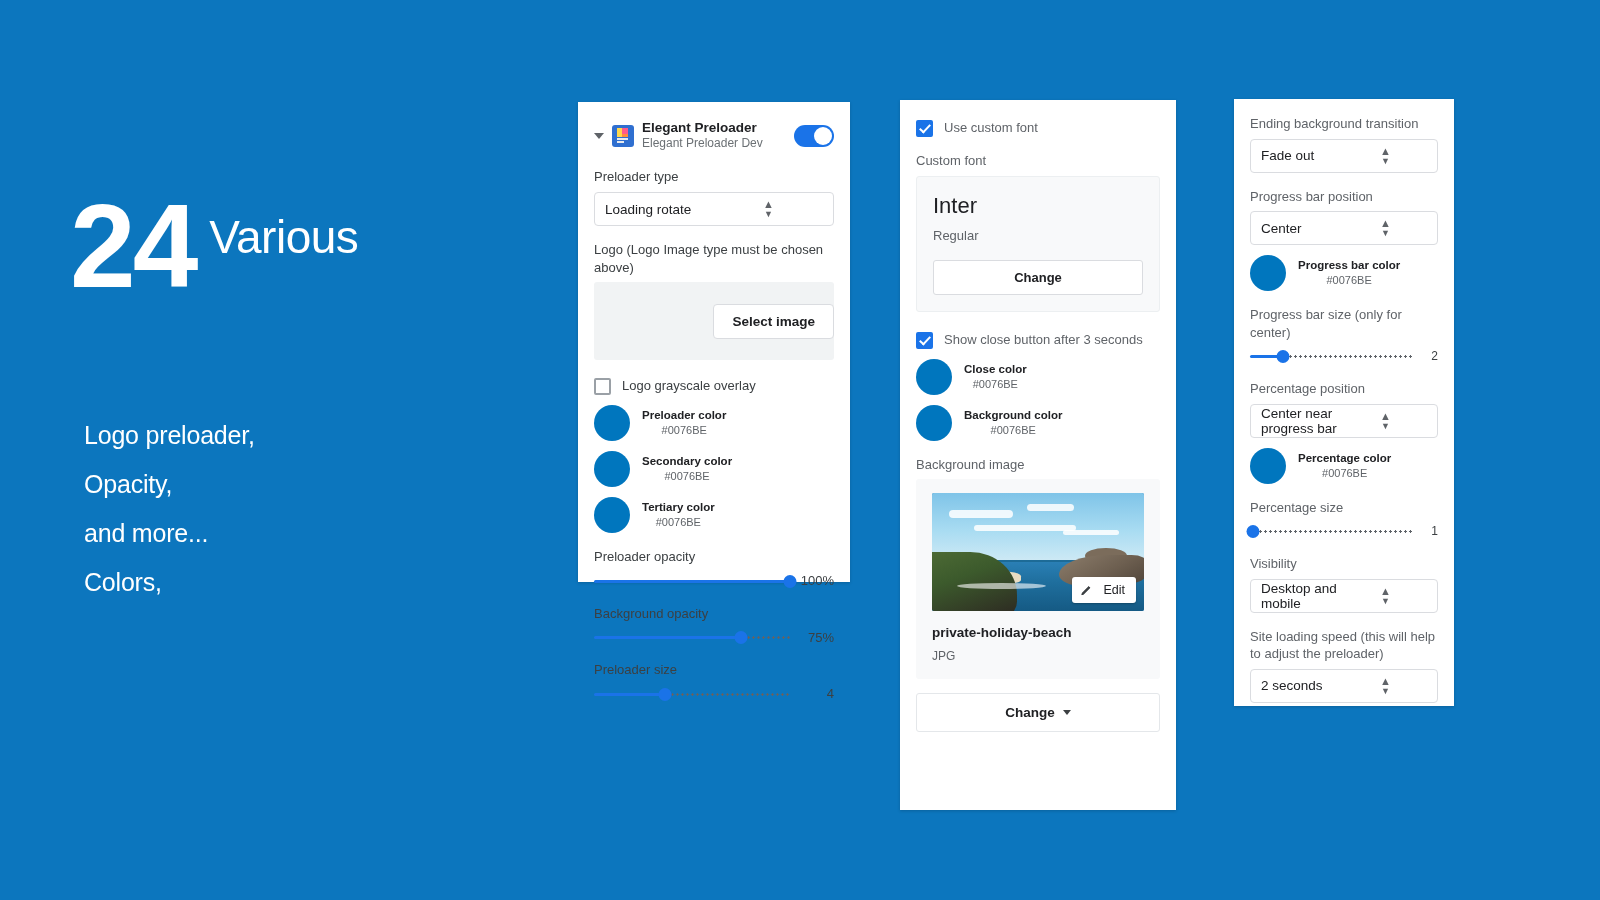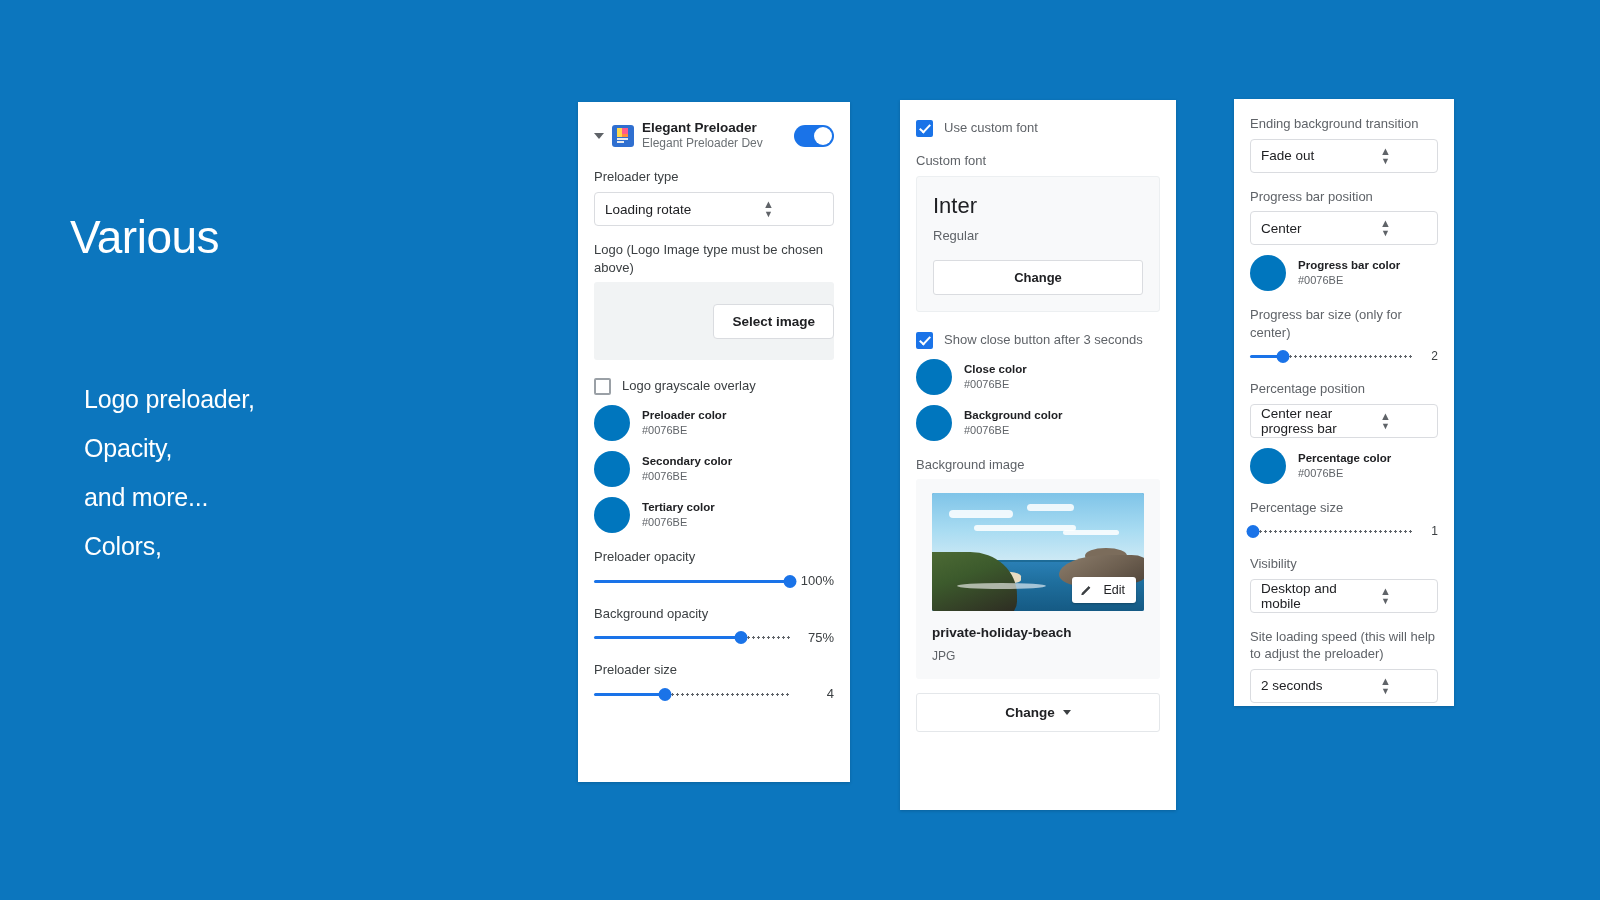"Elegant Preloader" #panel-1 { height: 680px -> 480px }
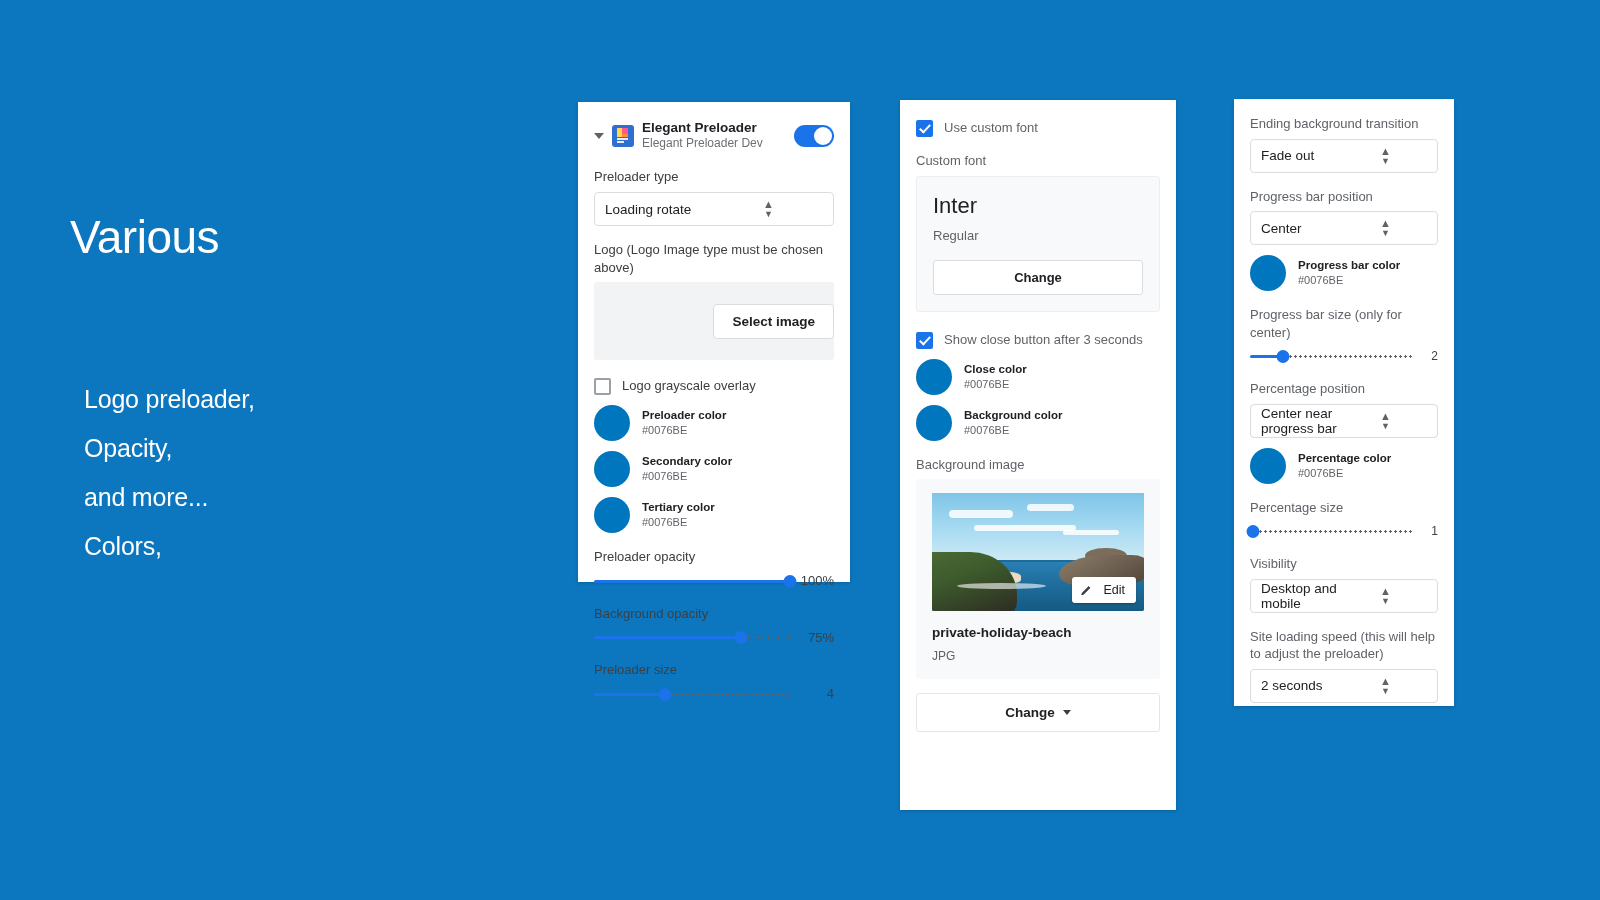"24" div.promo-num { html: none -> <div>24</div> }
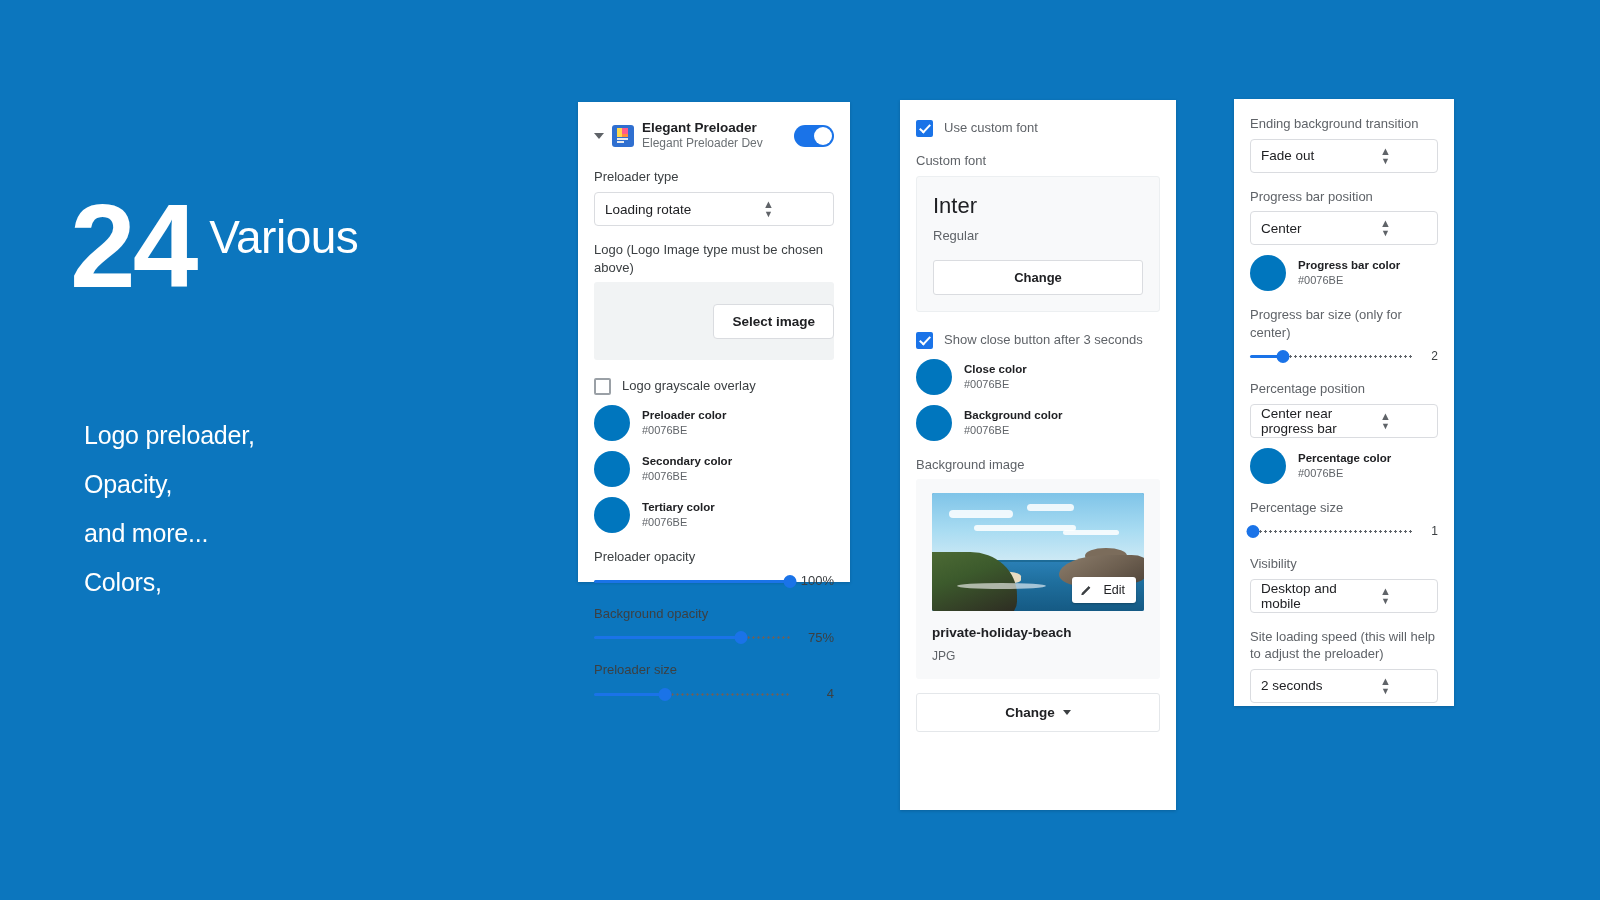"Progress bar color" .swatch-row { text-align: none -> center }
